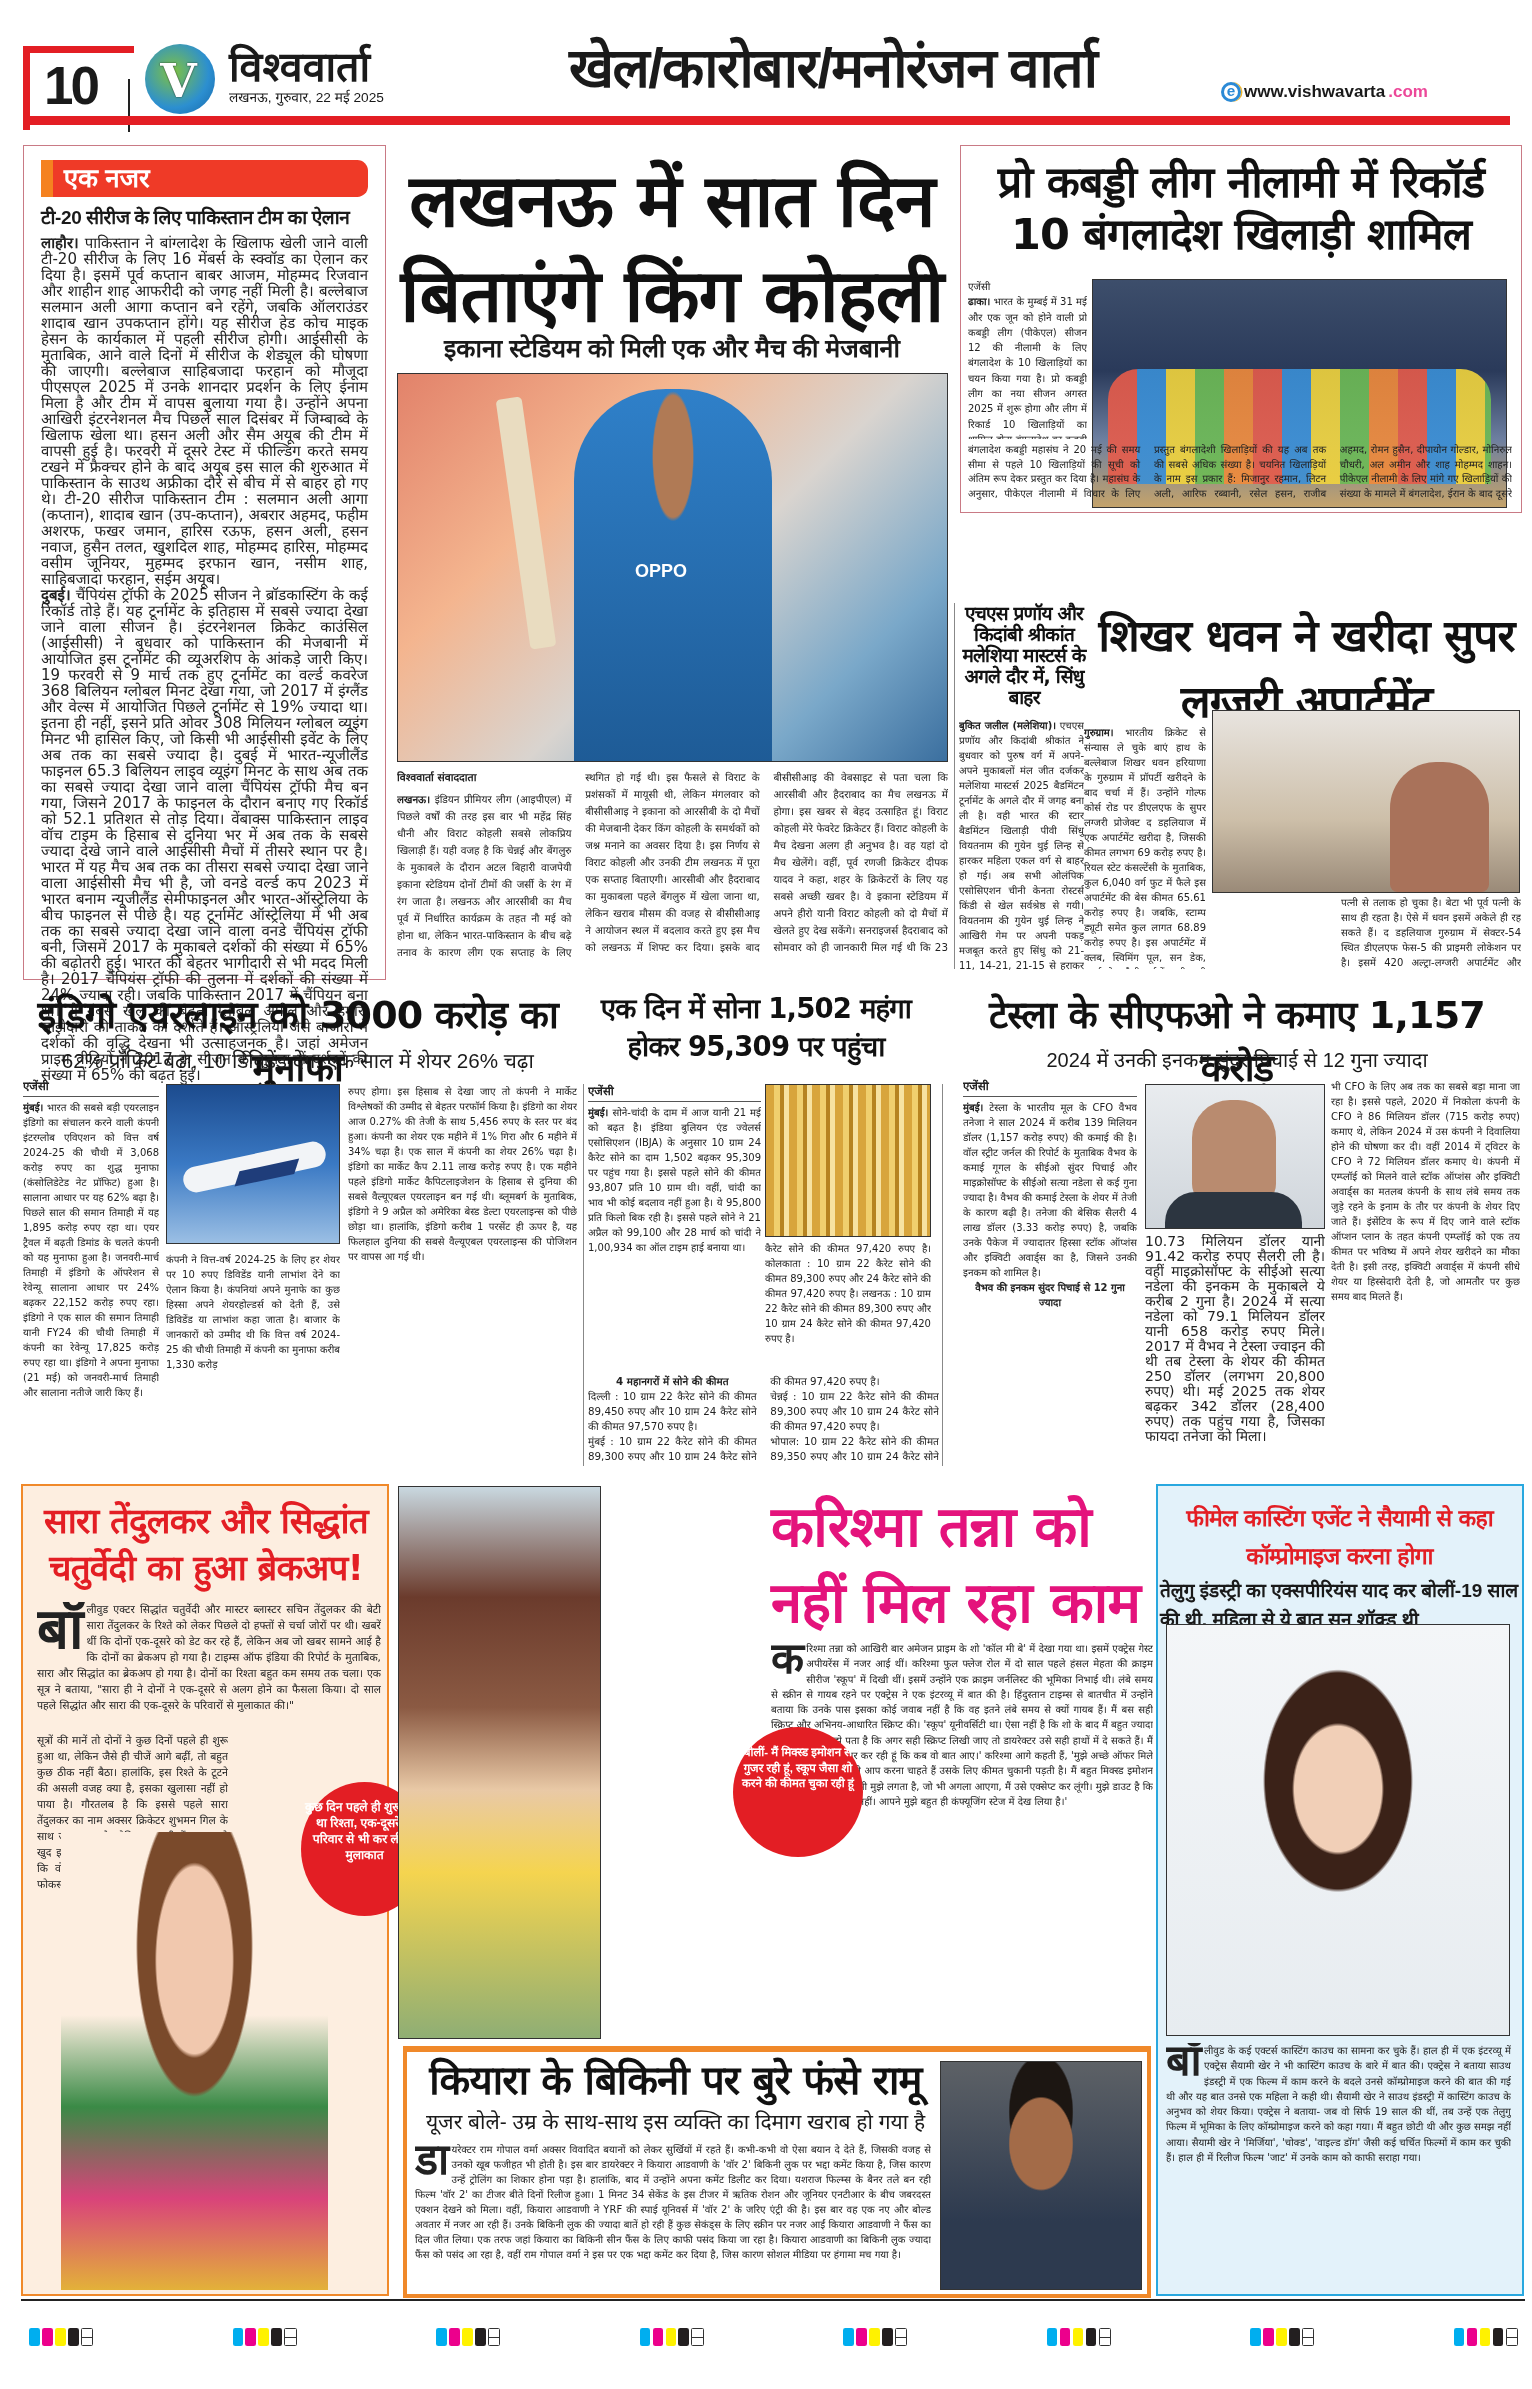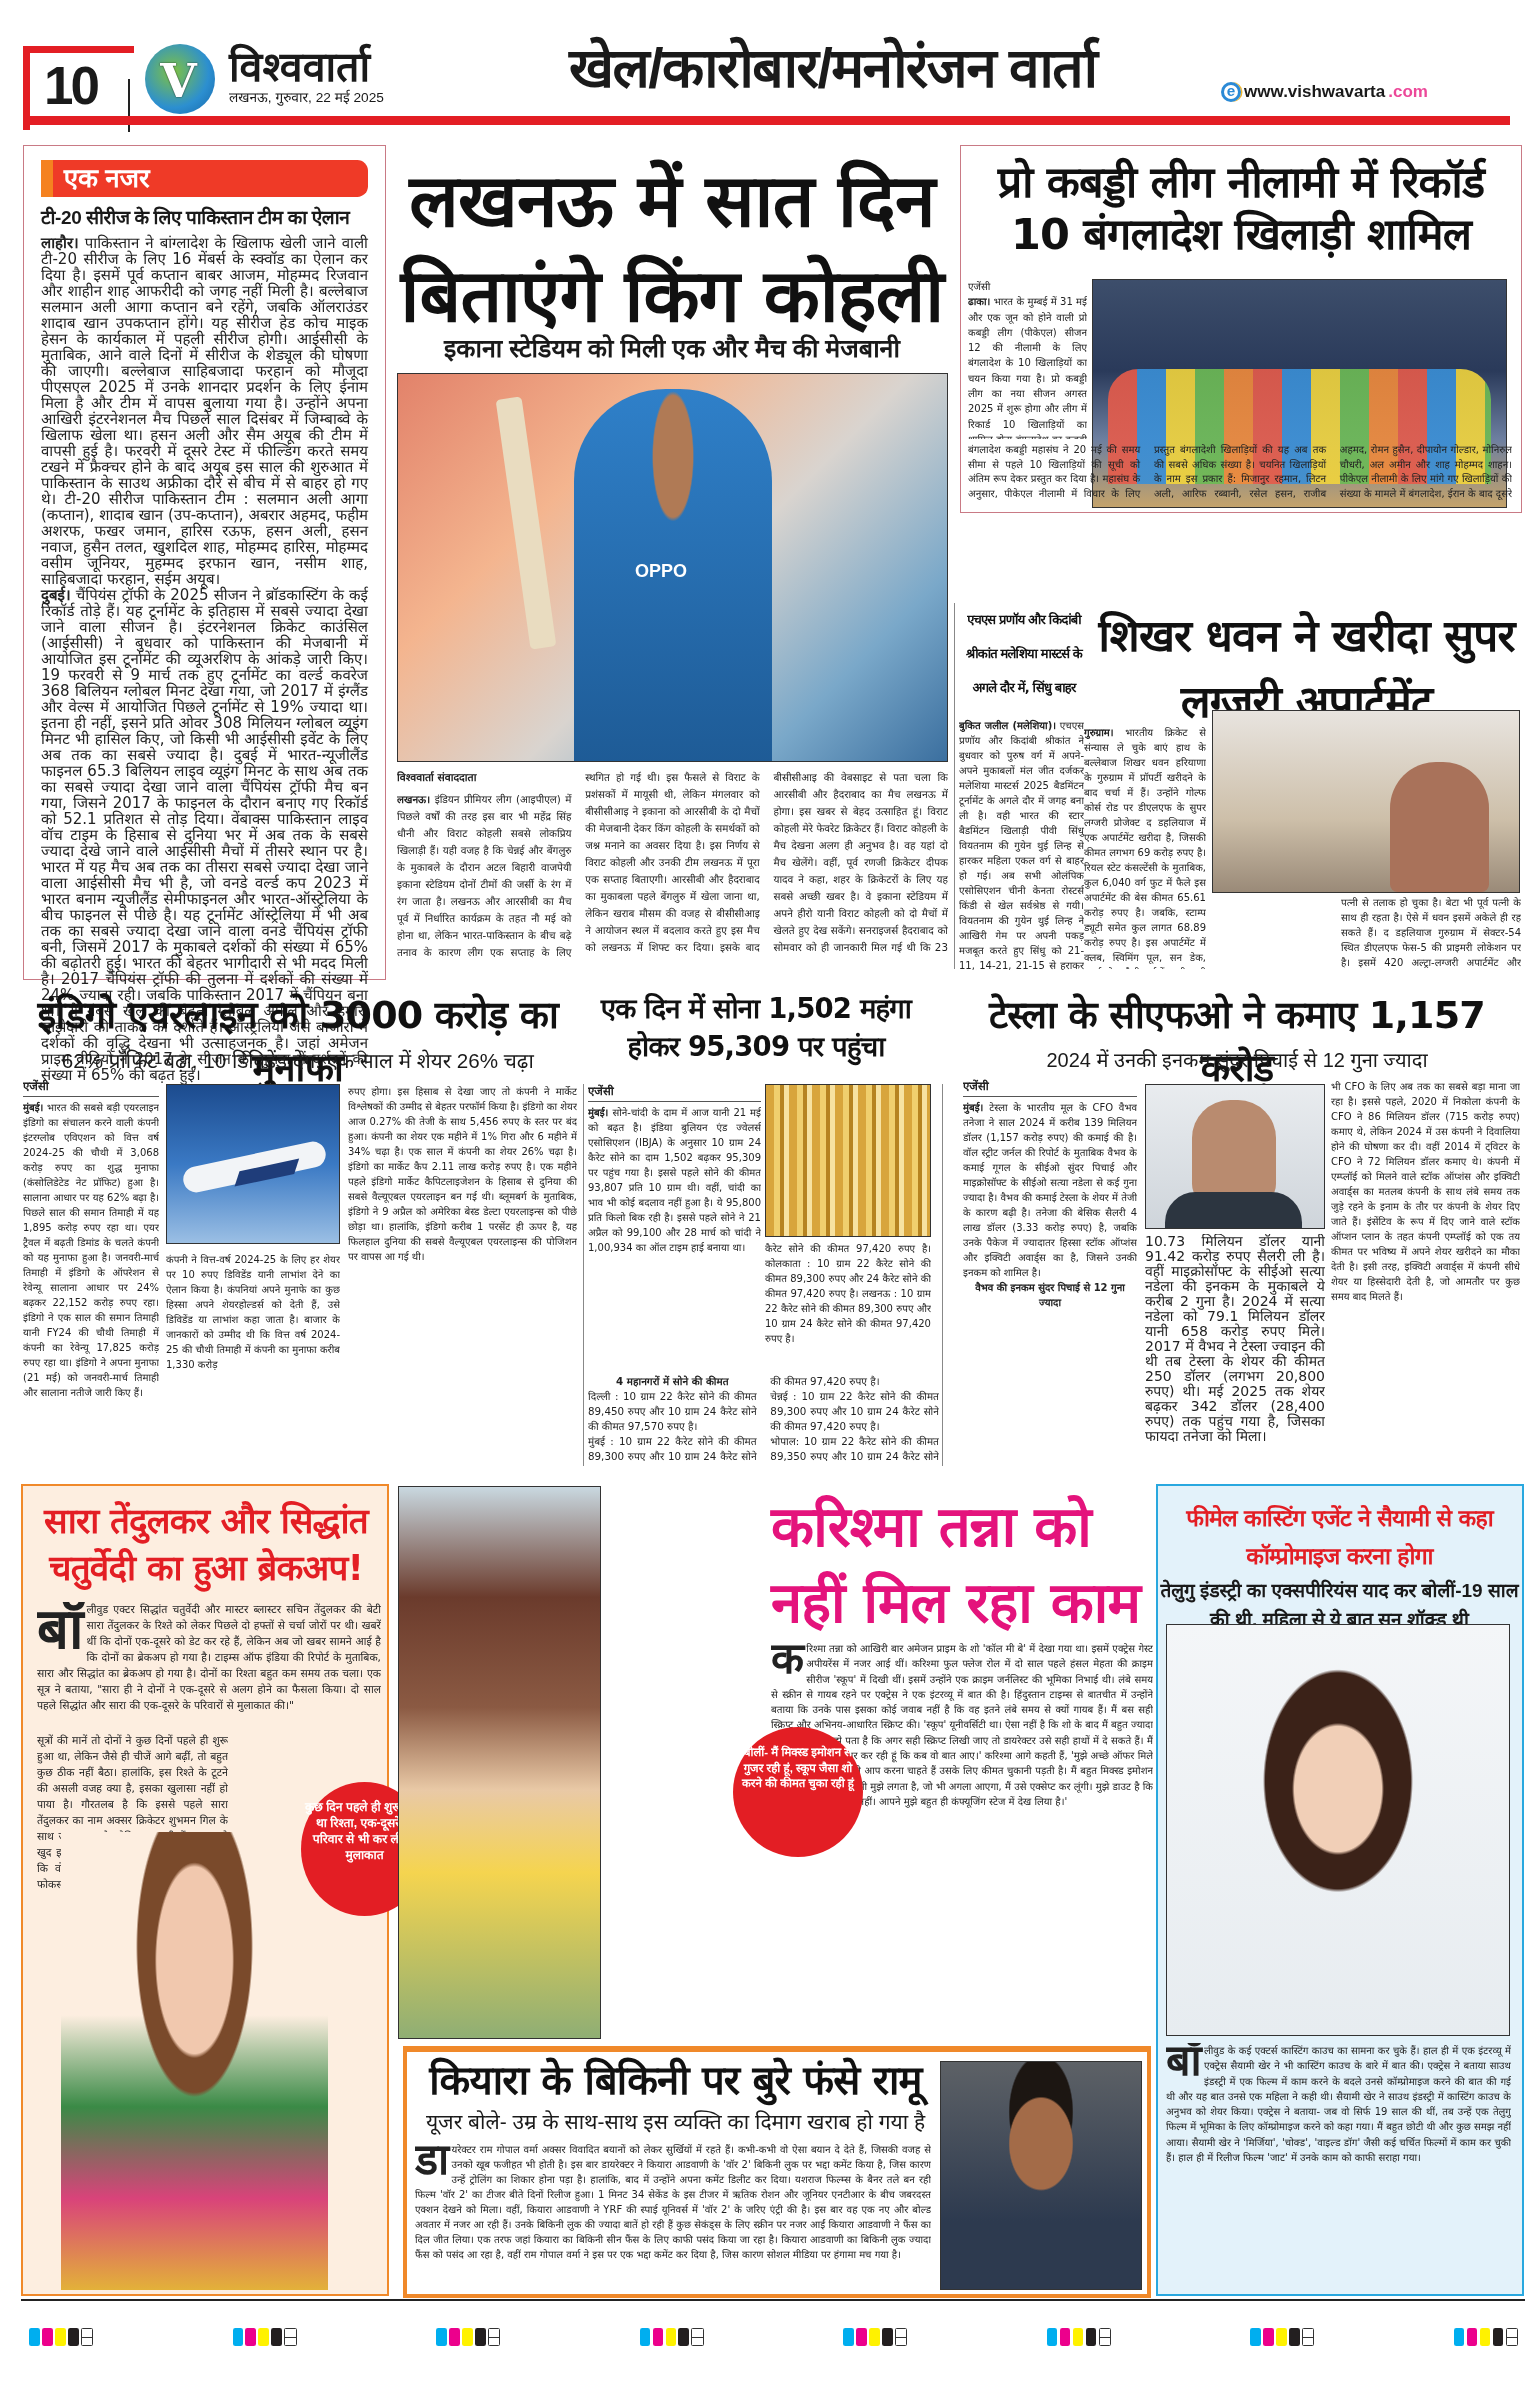"एचएस प्रणॉय और किदांबी श्रीकांत मलेशिया" #badminton-headline { font-size: 13px -> 19px; line-height: 34px -> 21px }
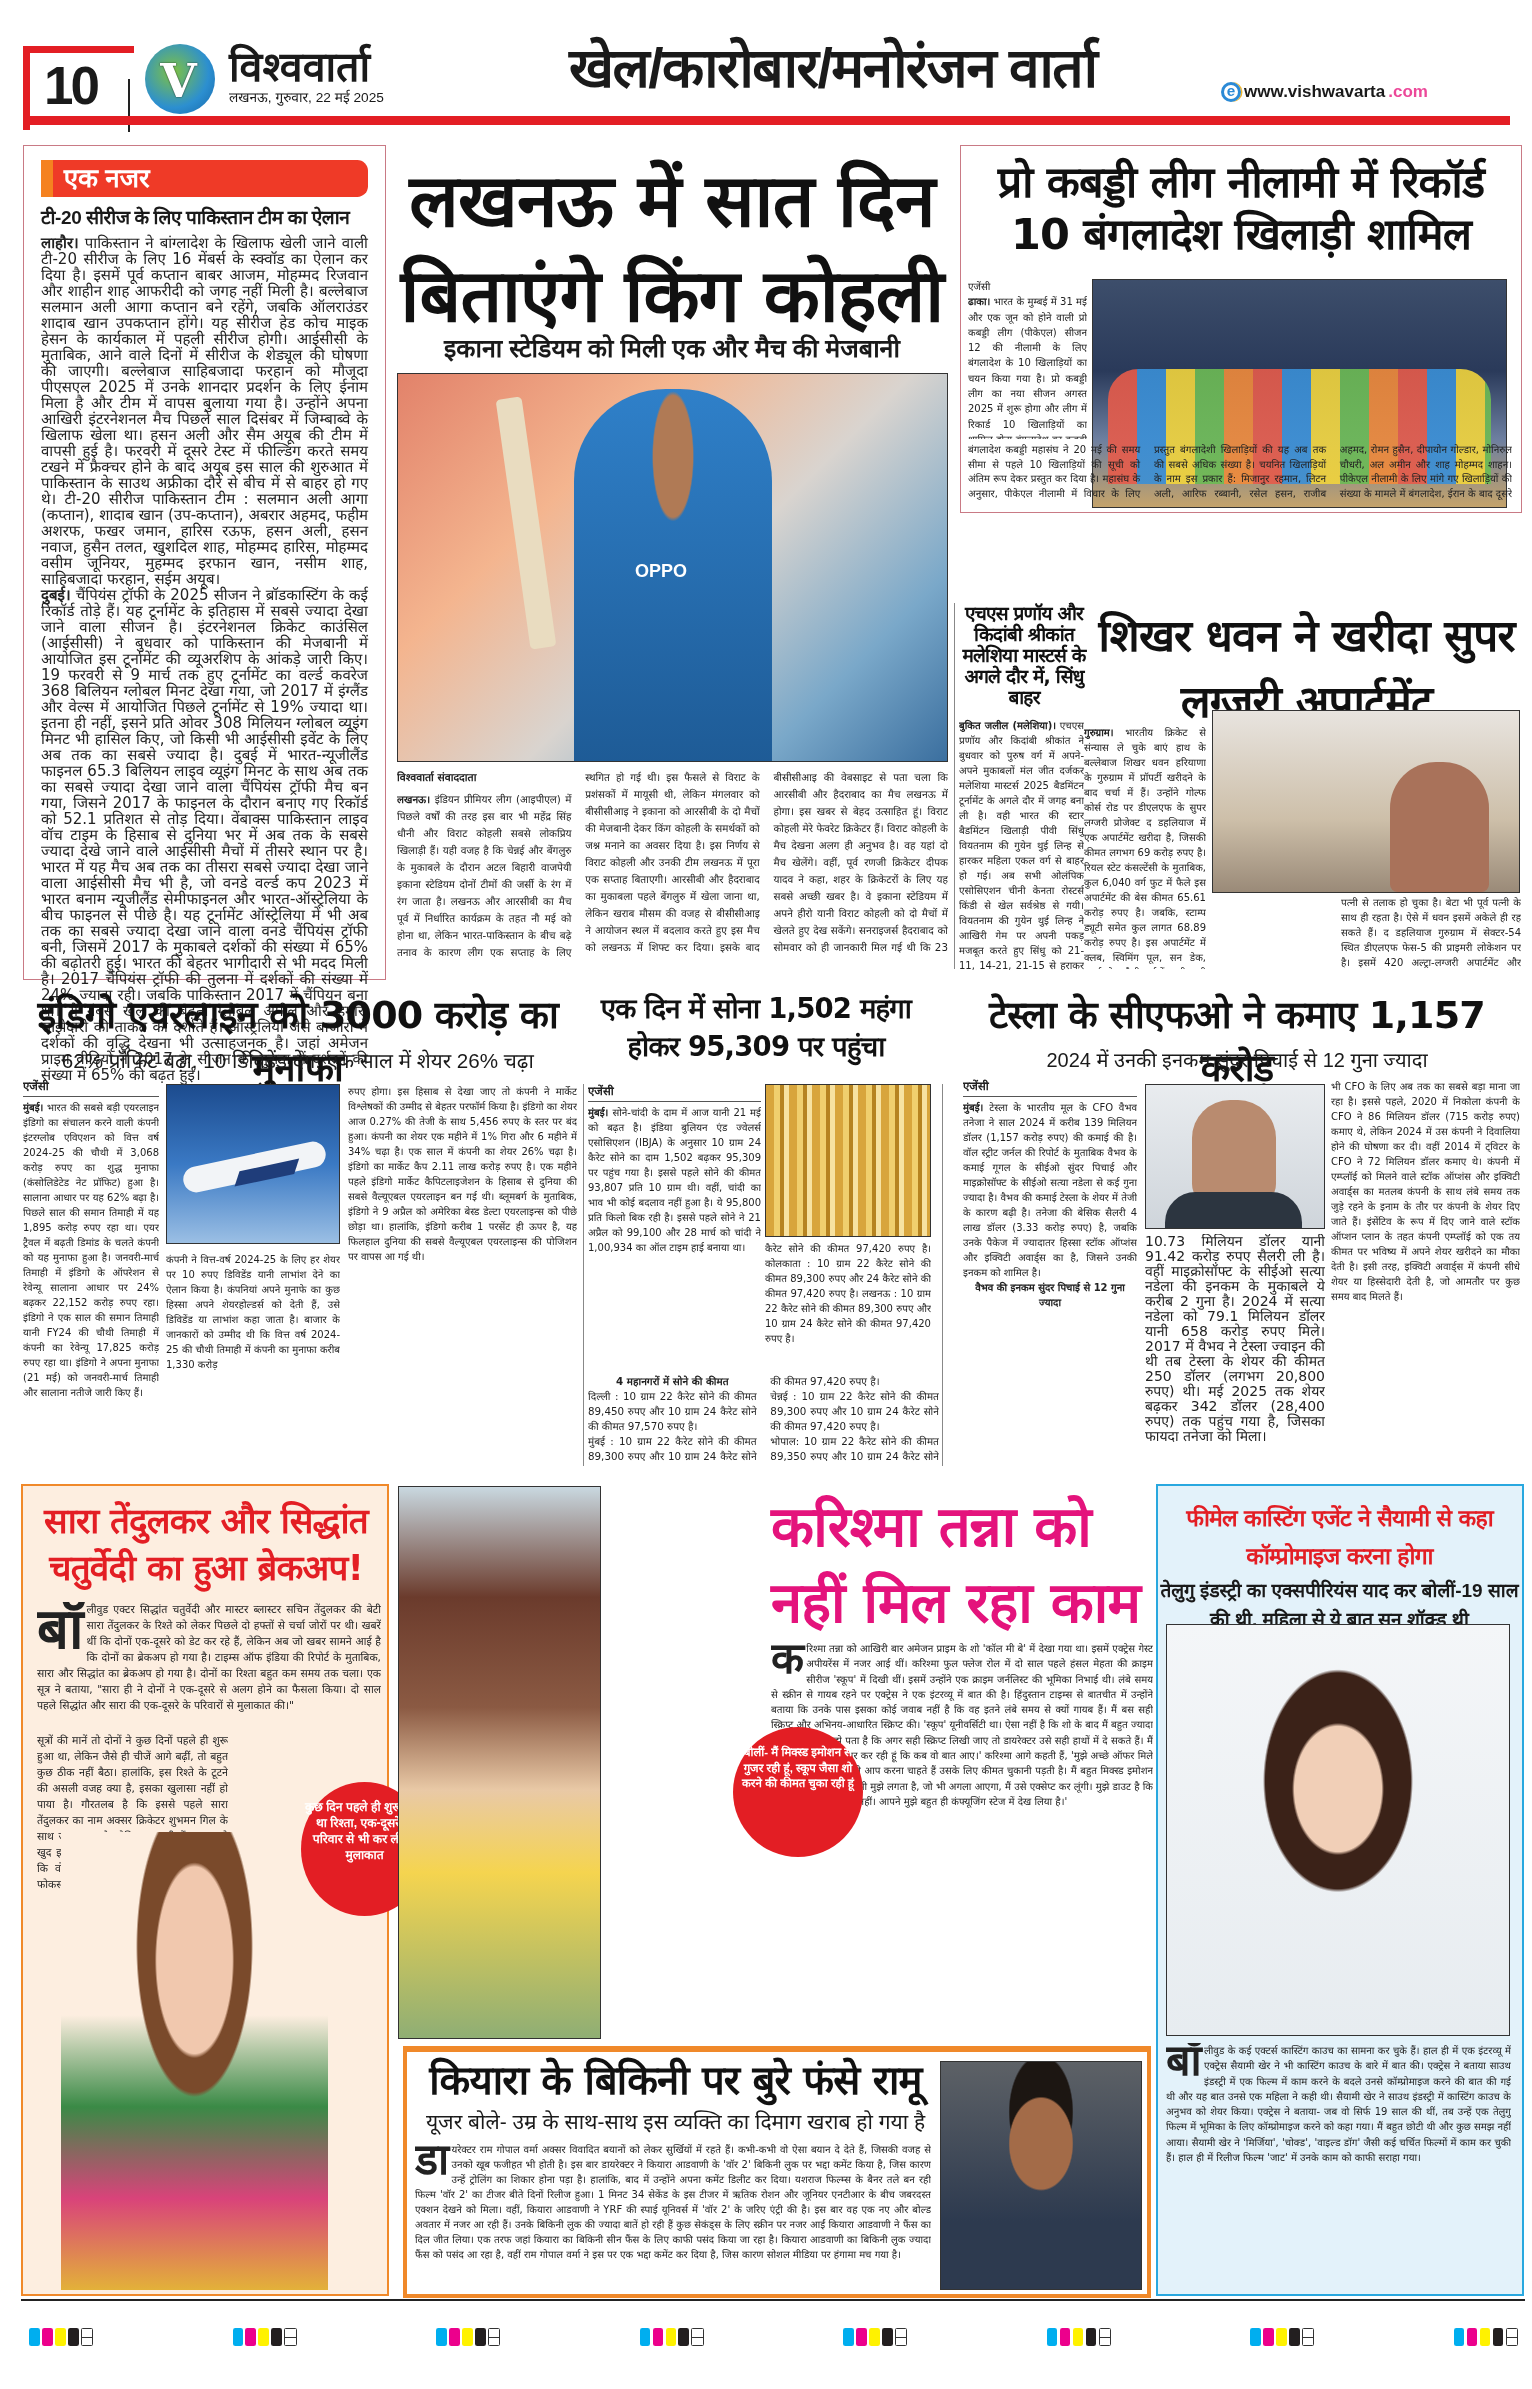"तेलुगु इंडस्ट्री का एक्सपीरियंस याद" #saiyami-sub { text-align: center -> none }
